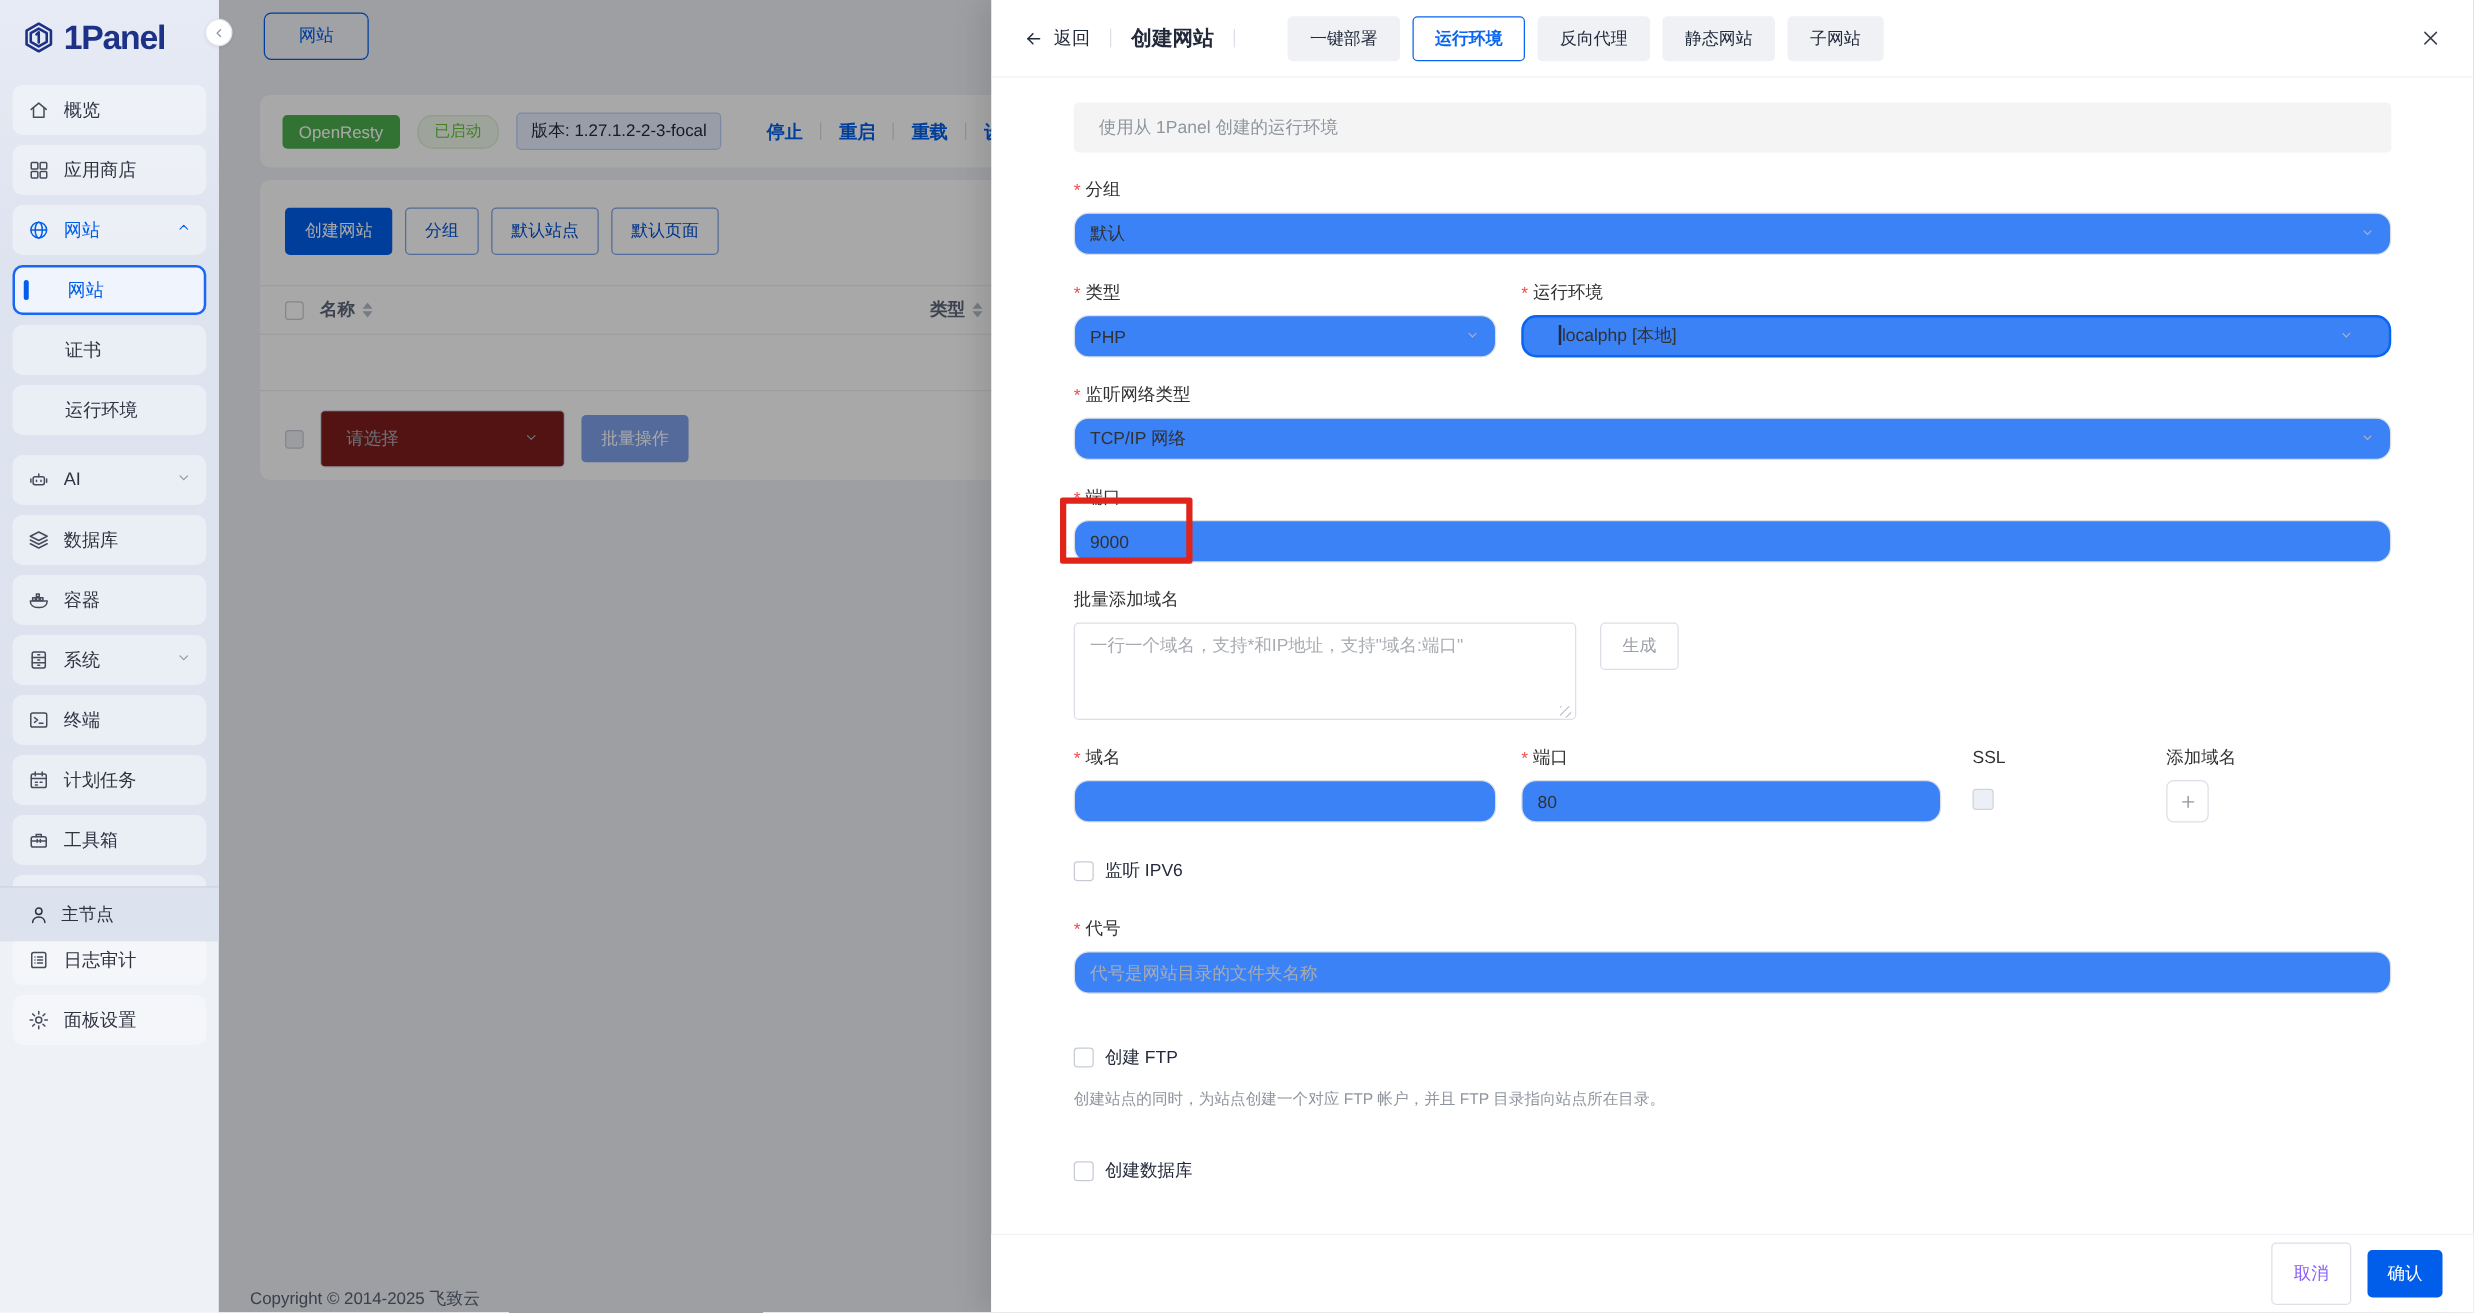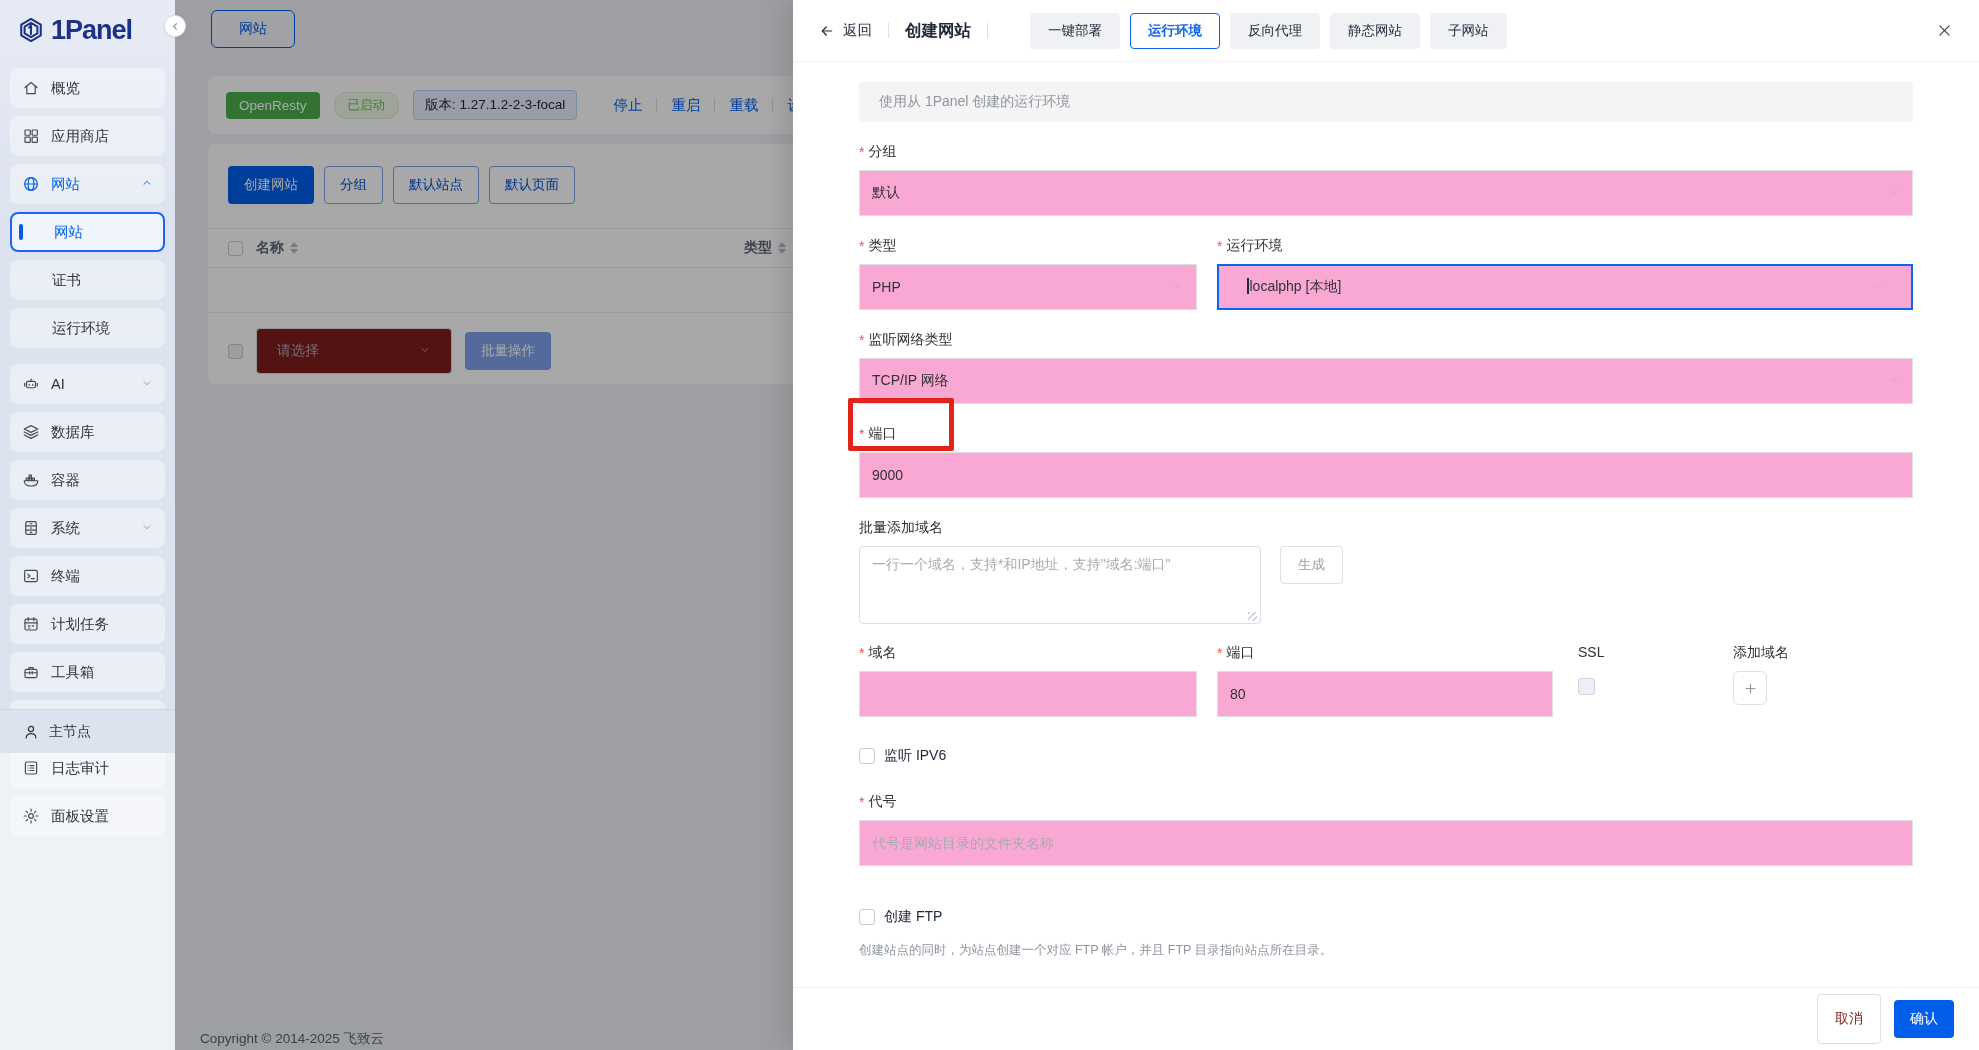"停止" .link { font-weight: 400 -> 700 }
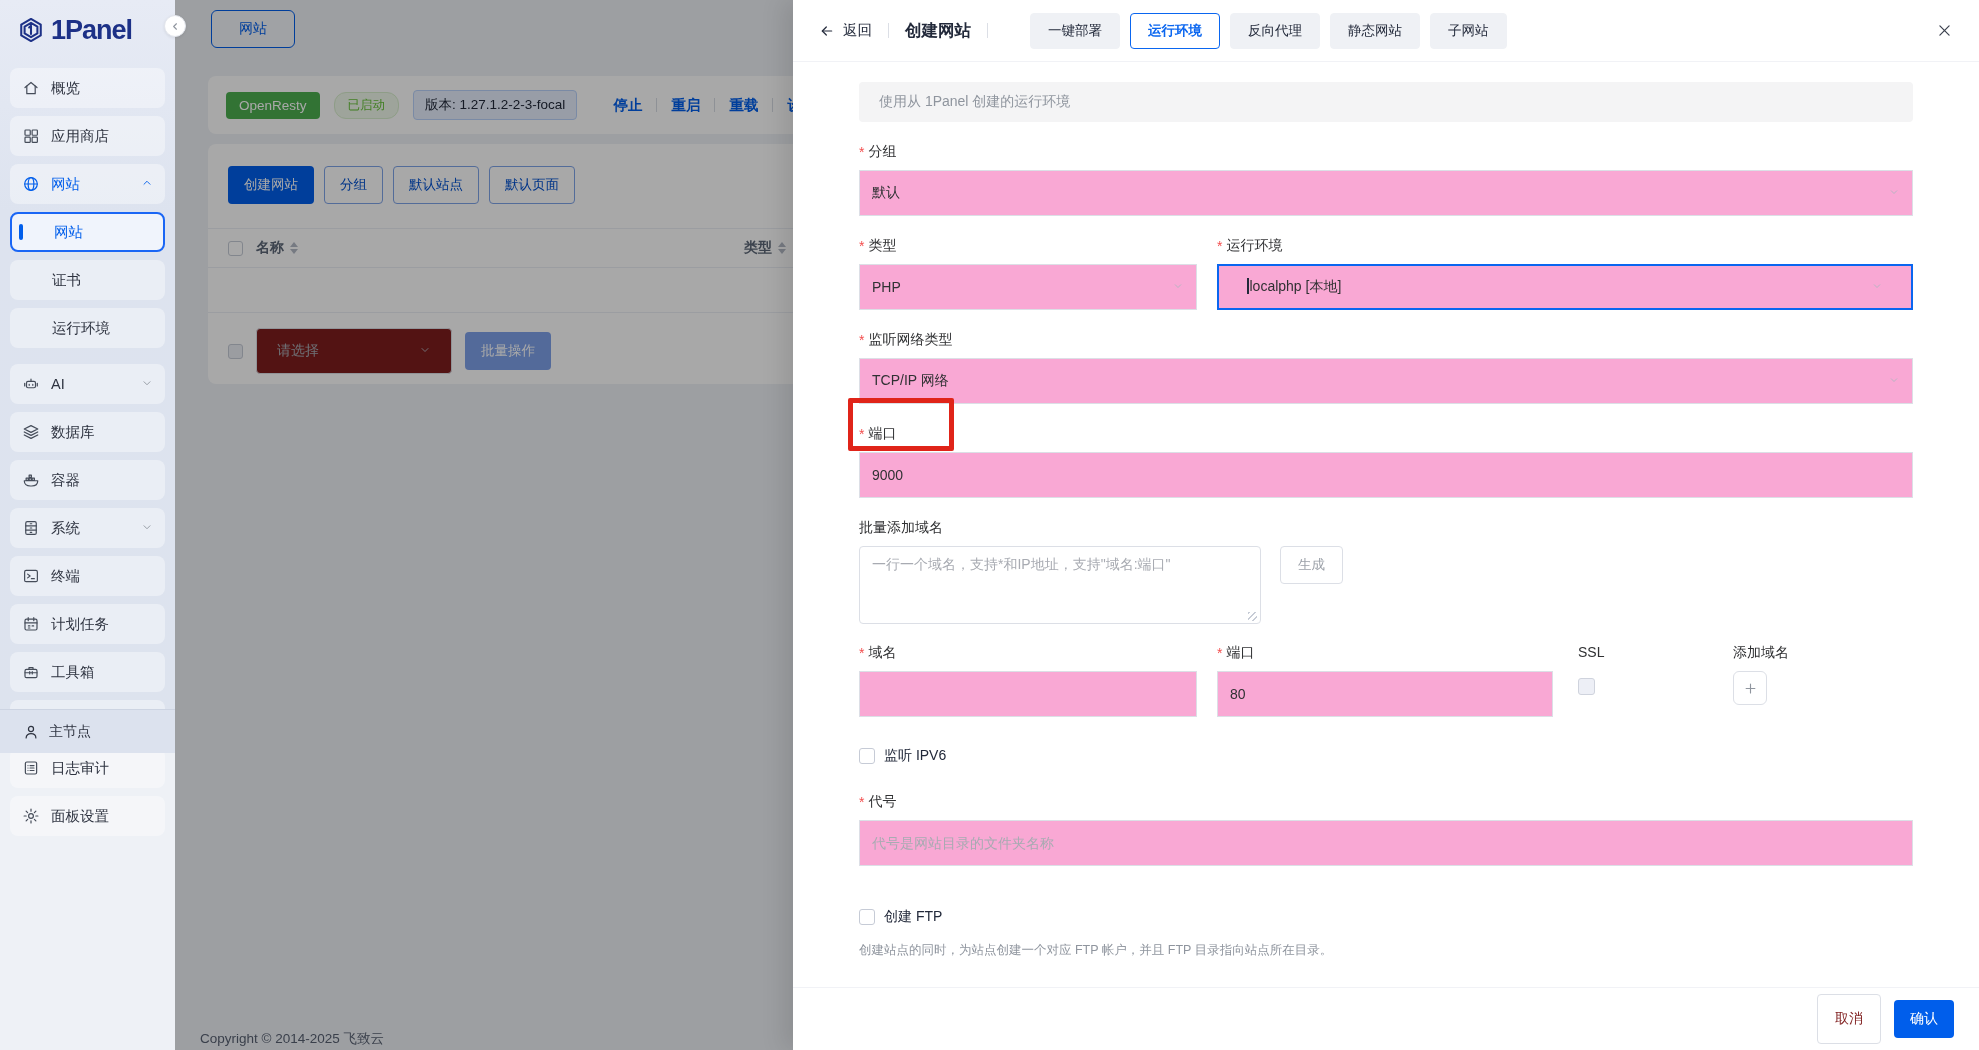"默认" .control,.tinput { background: #f9a8d4 -> #3b82f6; border-radius: 0 -> 12px; height: 46px -> 34px }
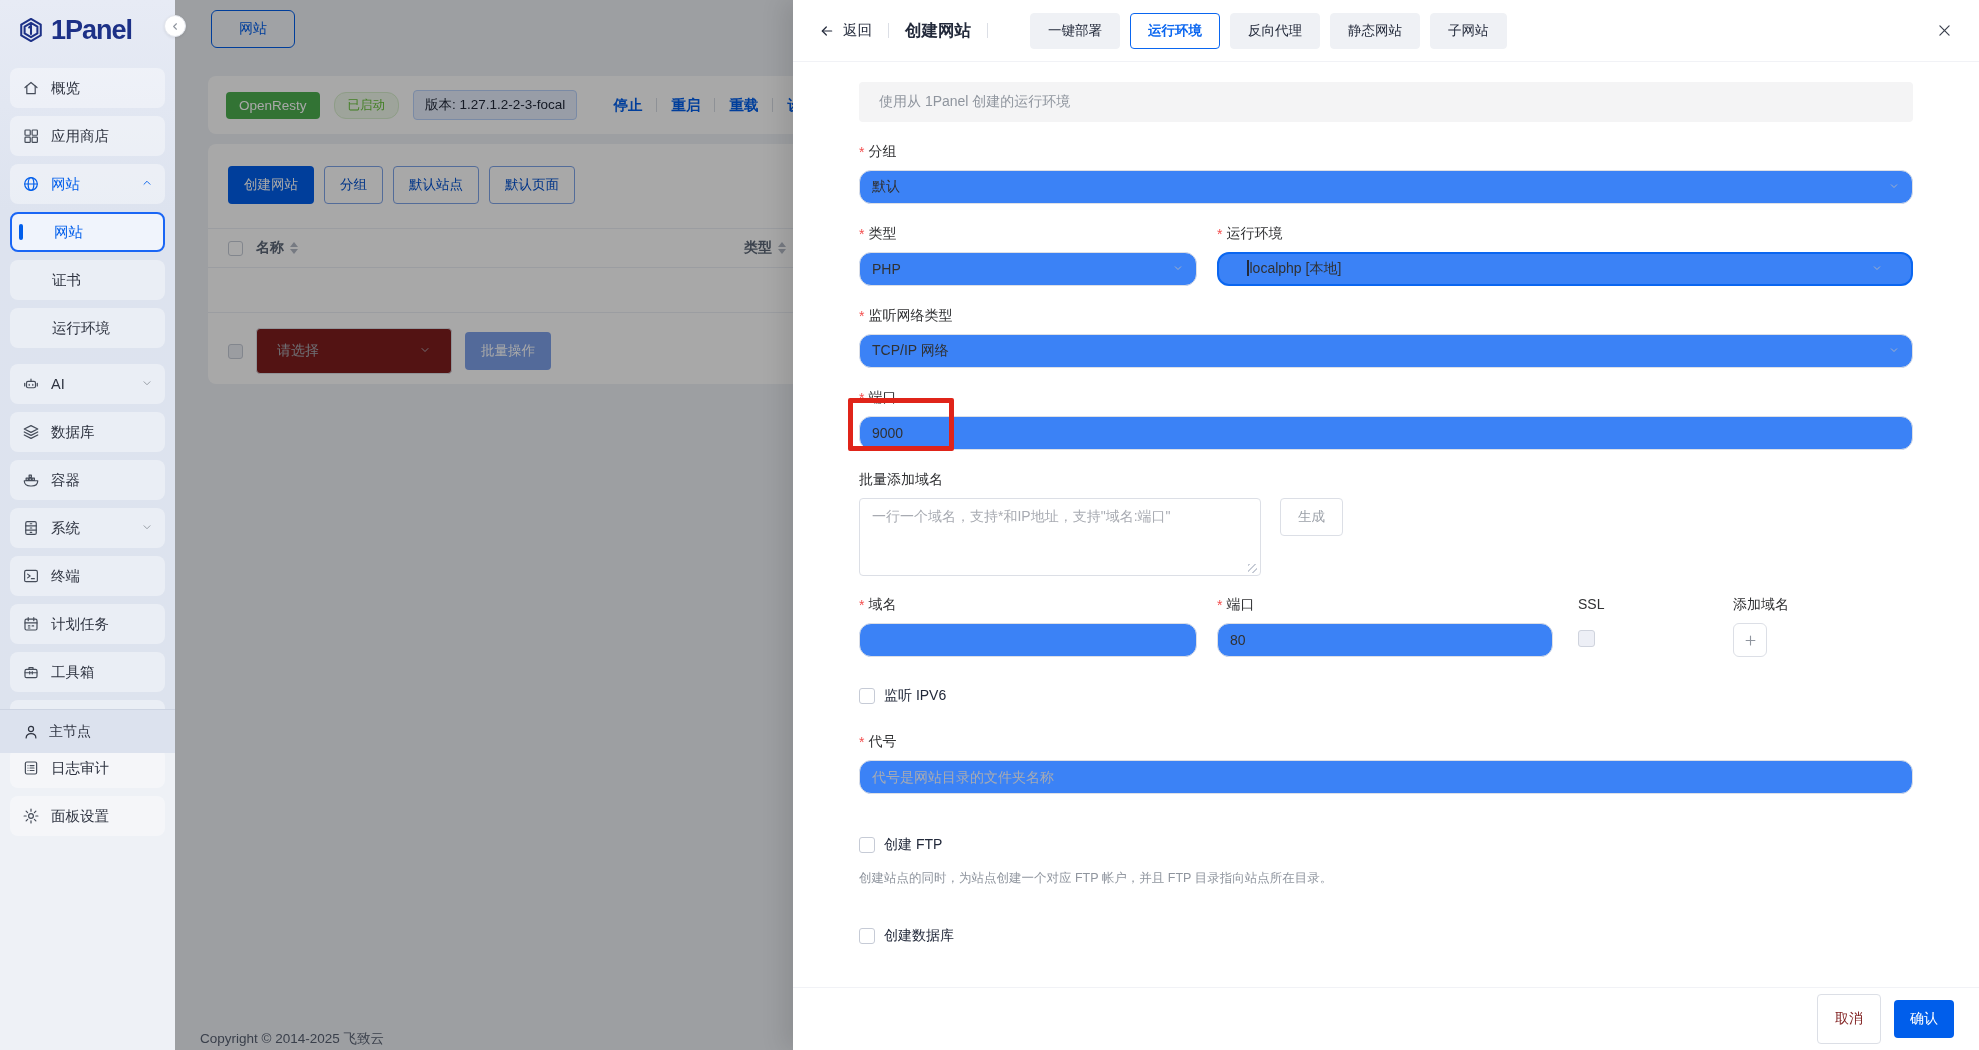"取消" .btn-cancel { color: #7f1d1d -> #8b5cf6 }
